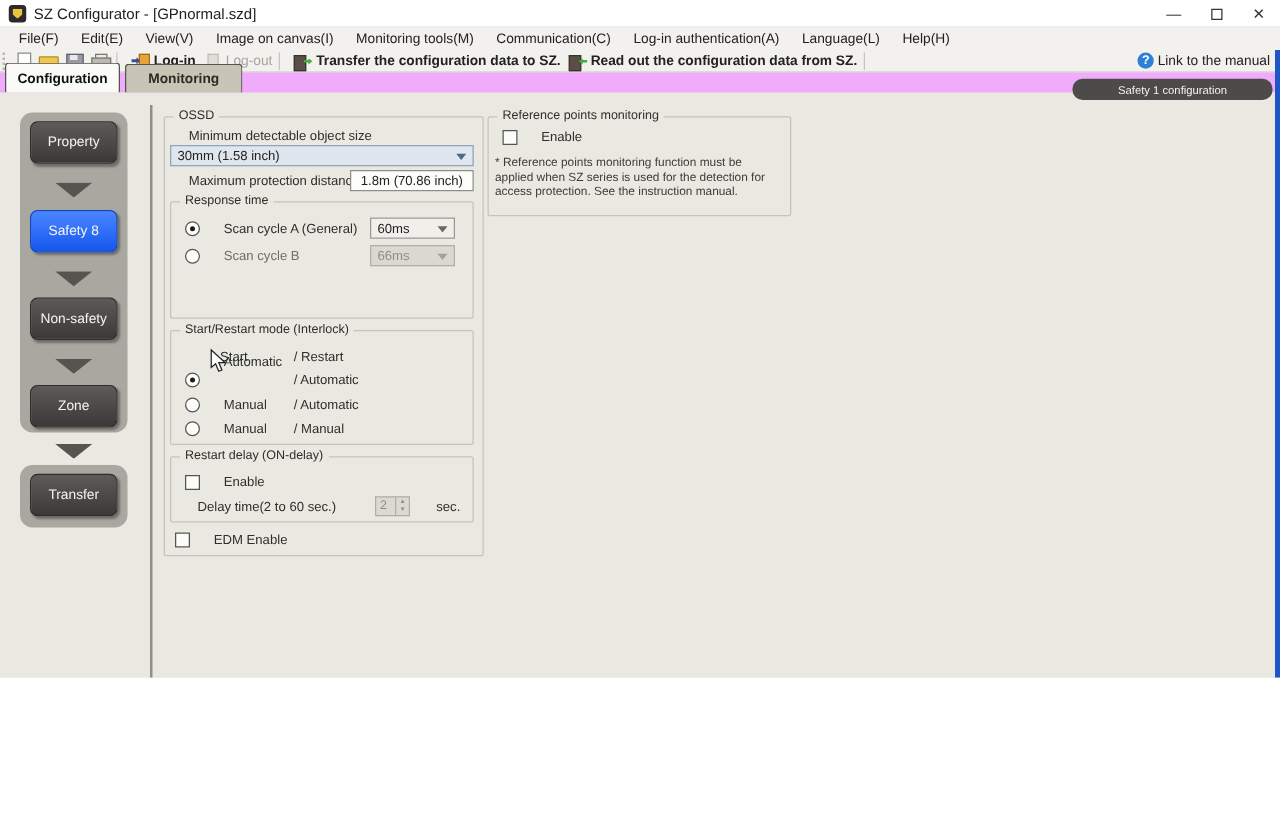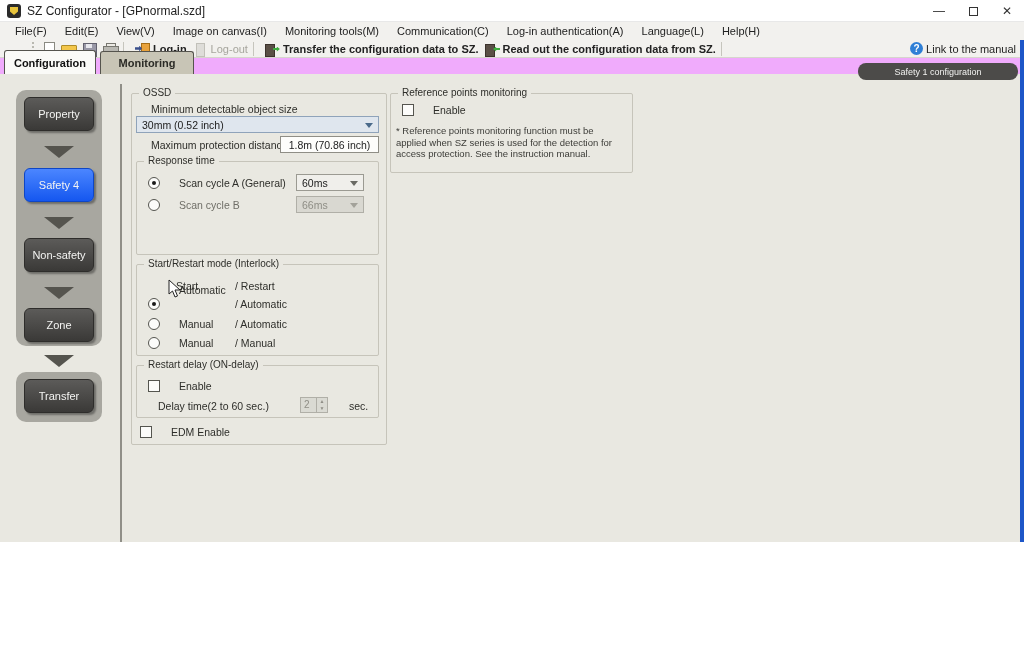"Log-in" .toolbar { padding-left: 30px -> none }
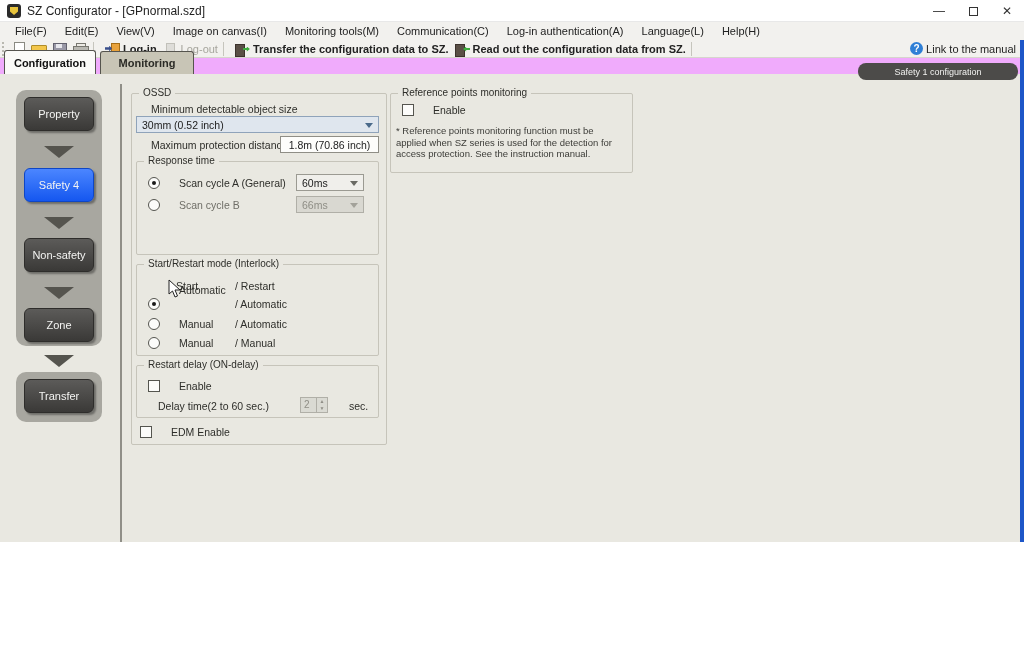"30mm (0.52 inch)" span { text: 0.52 -> 1.58 }
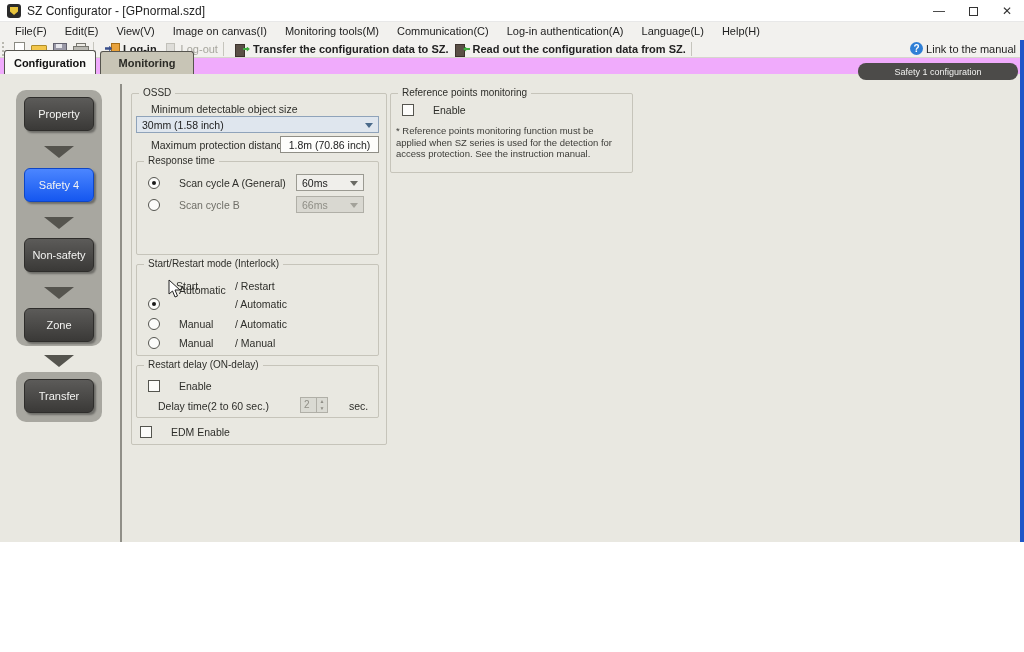"Safety 4" div.nav-btn { text: 4 -> 8 }
